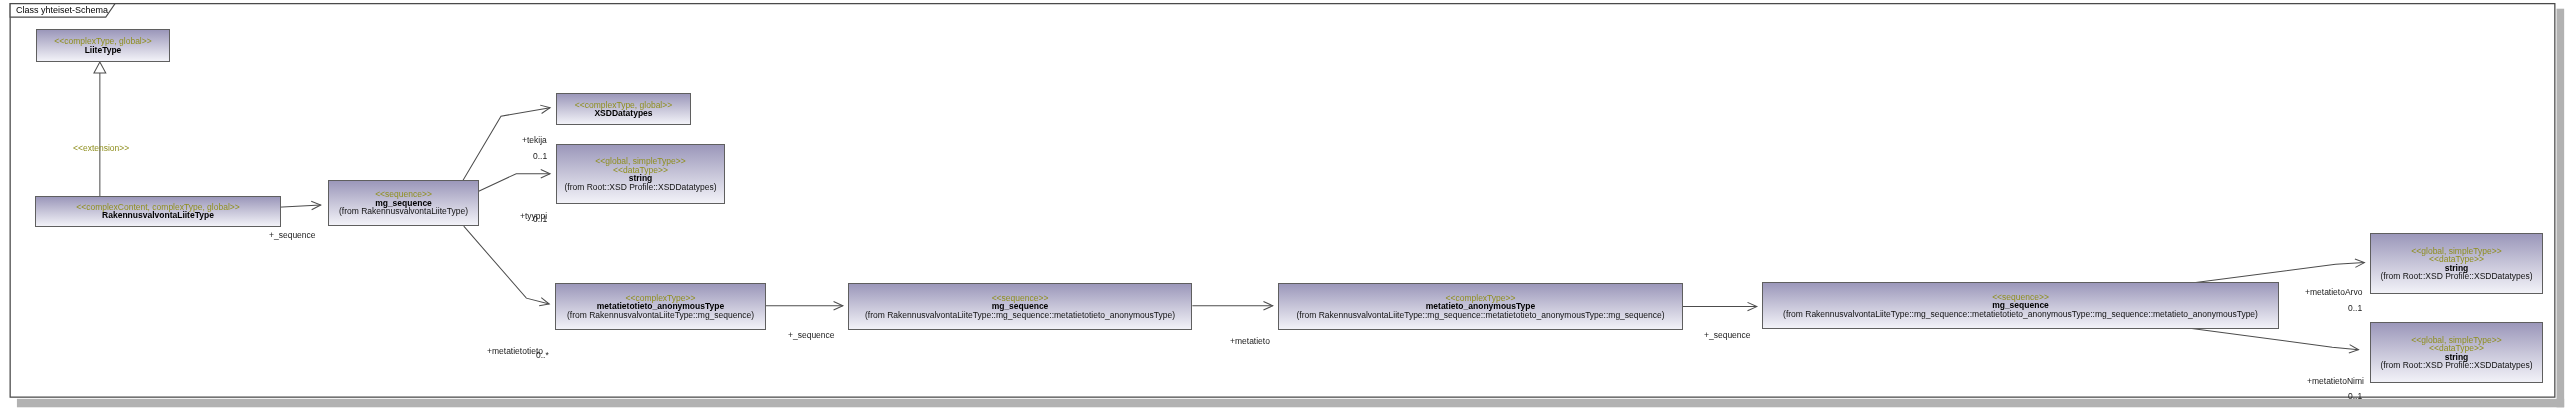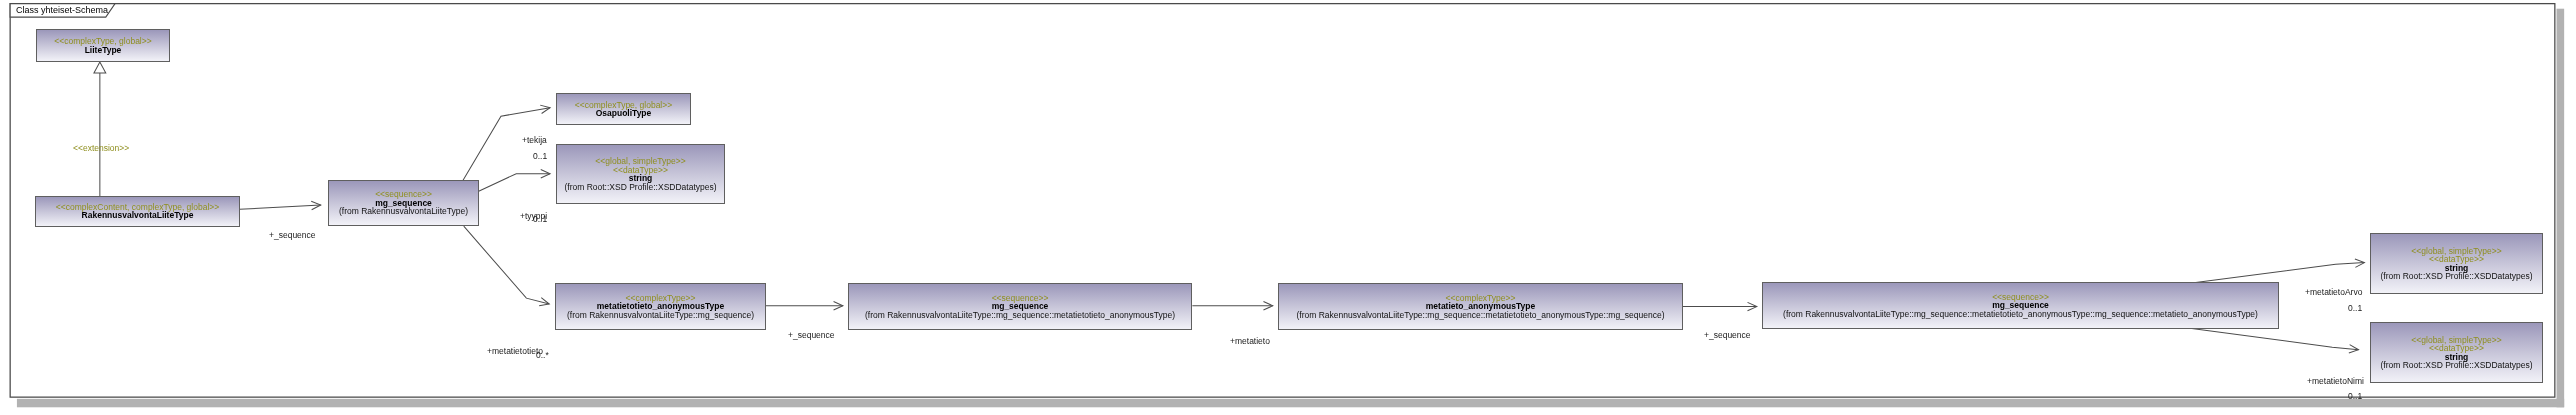"OsapuoliType" span.nm { text: OsapuoliType -> XSDDatatypes }
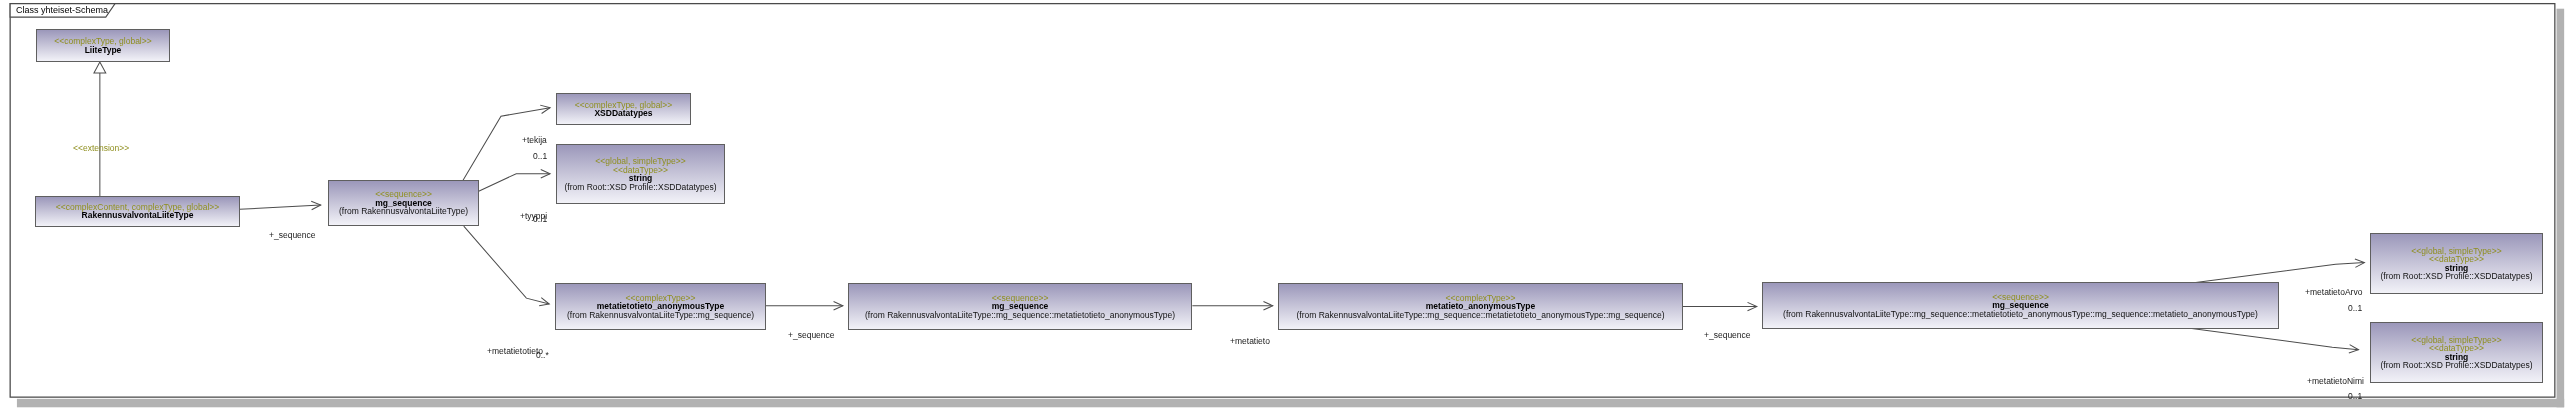"<<complexContent, complexType, global>>" div.node { width: 205px -> 246px }
